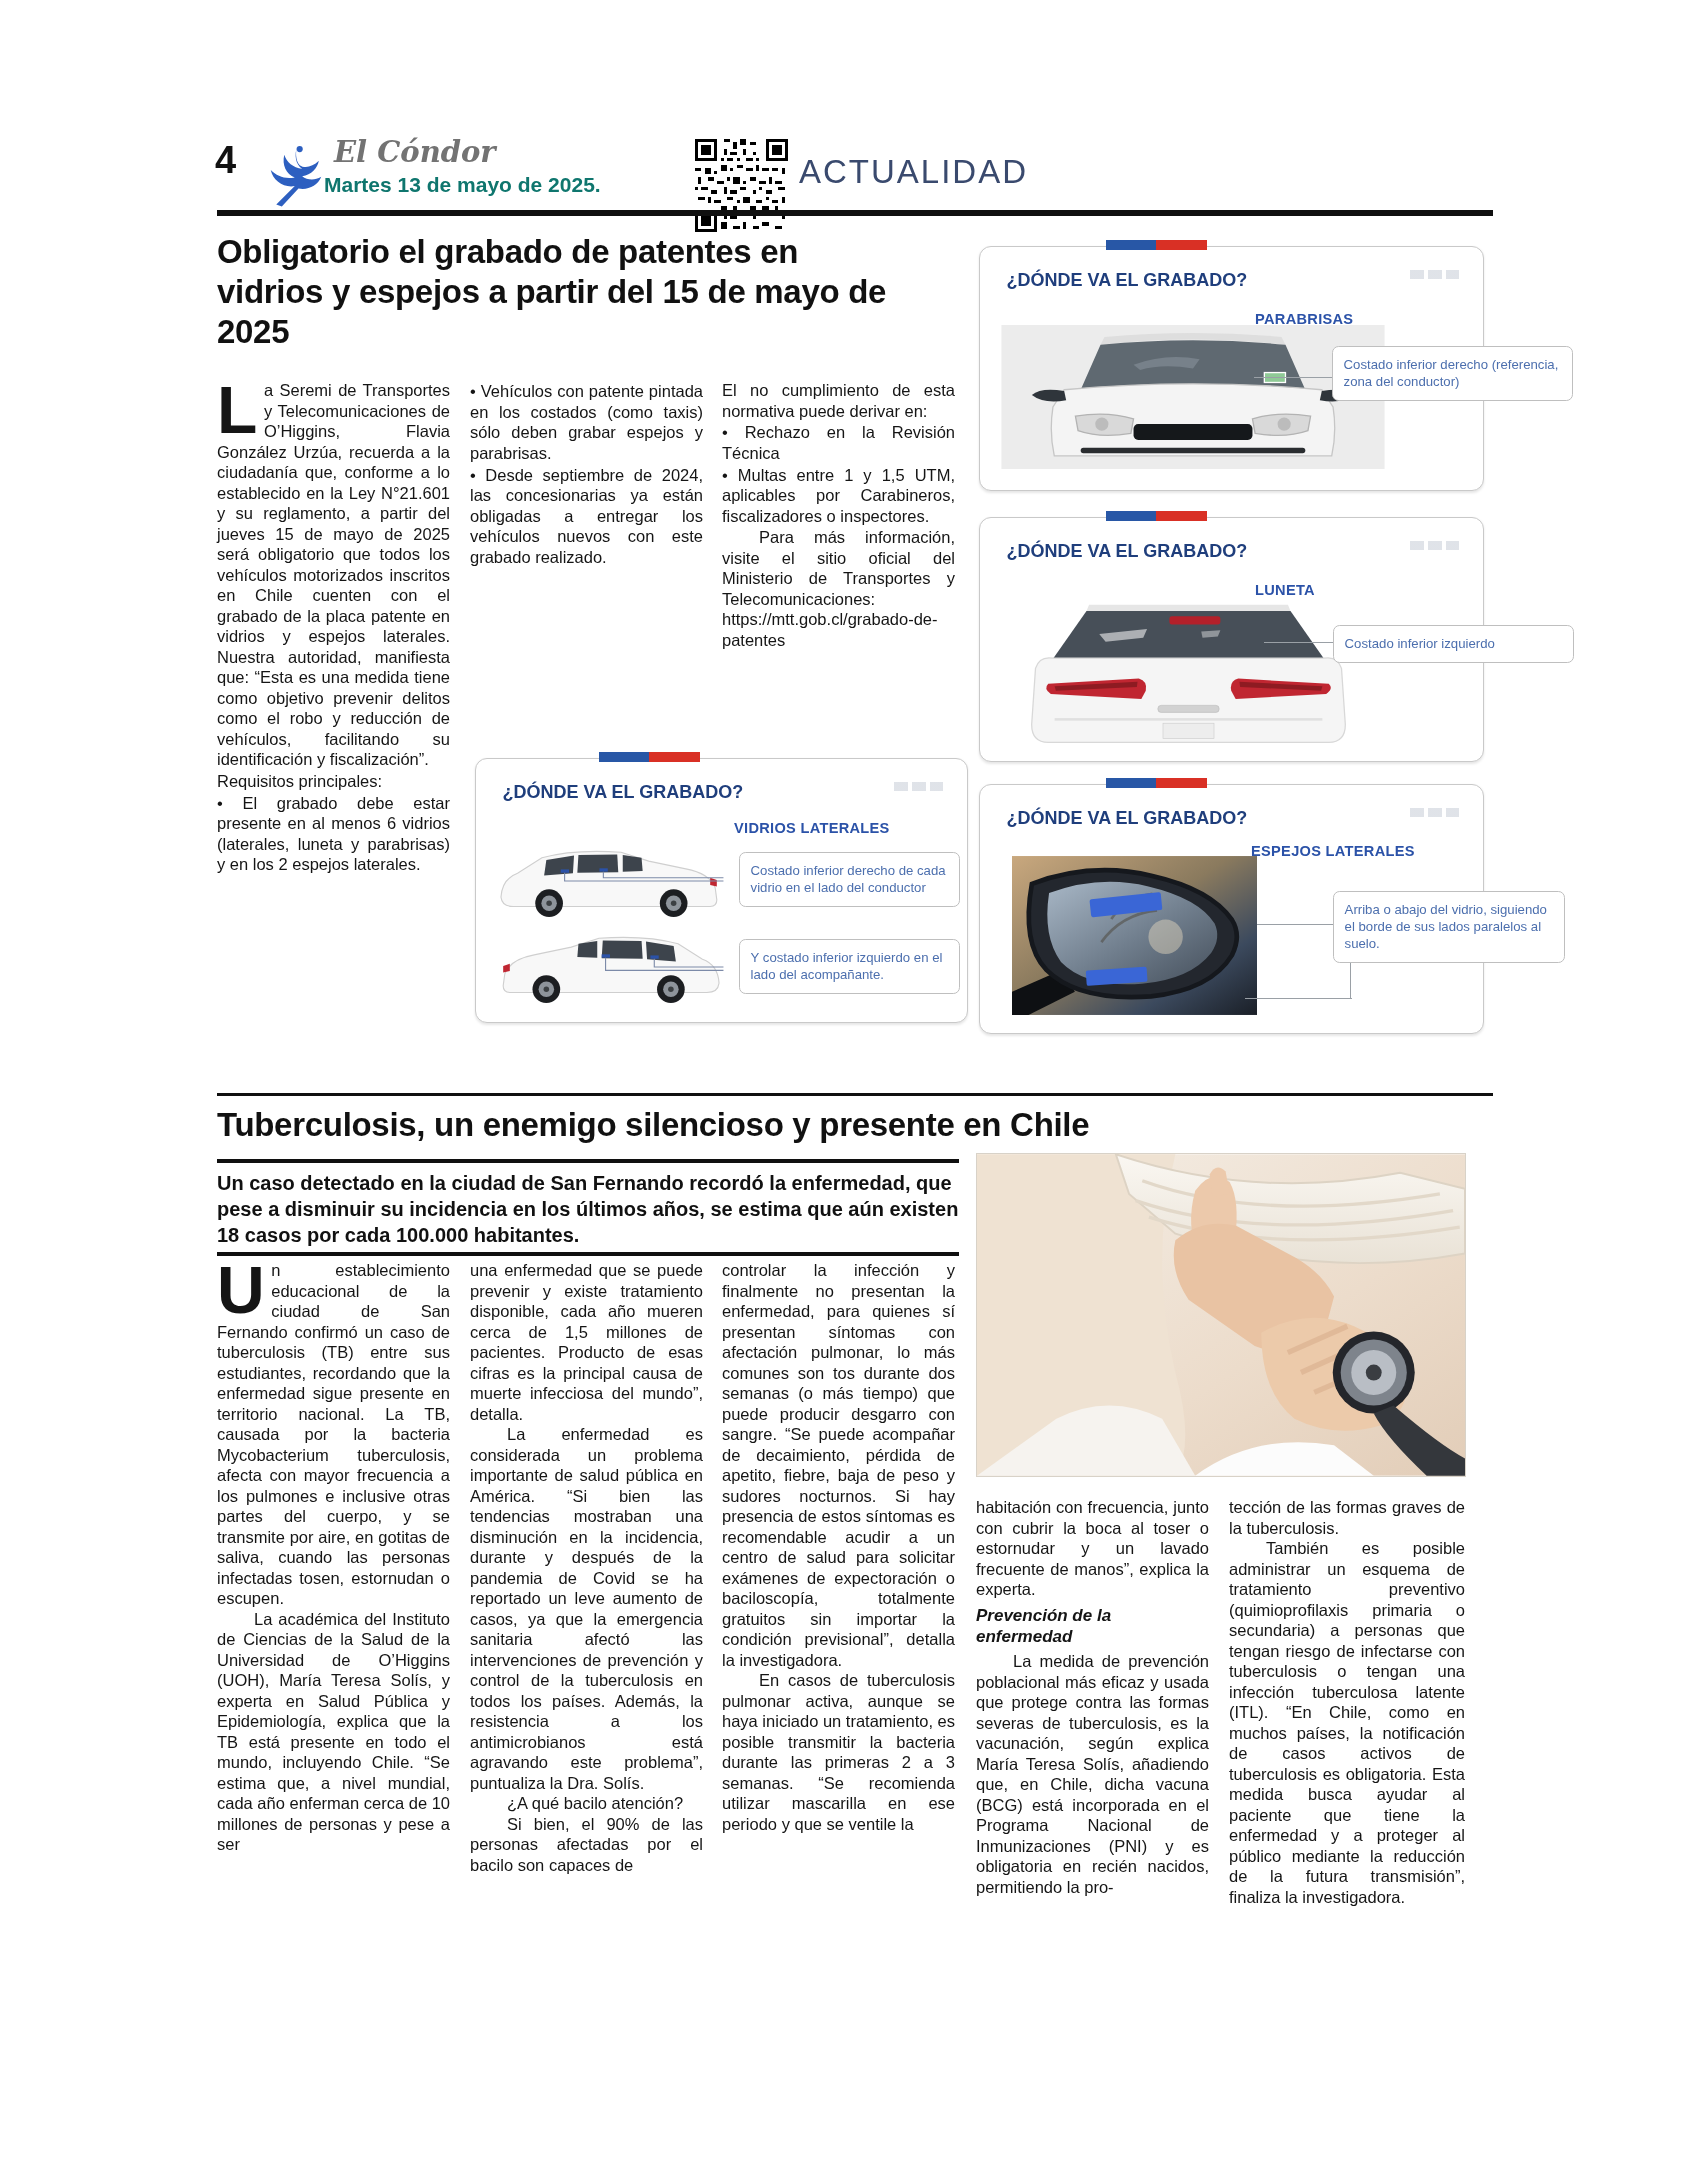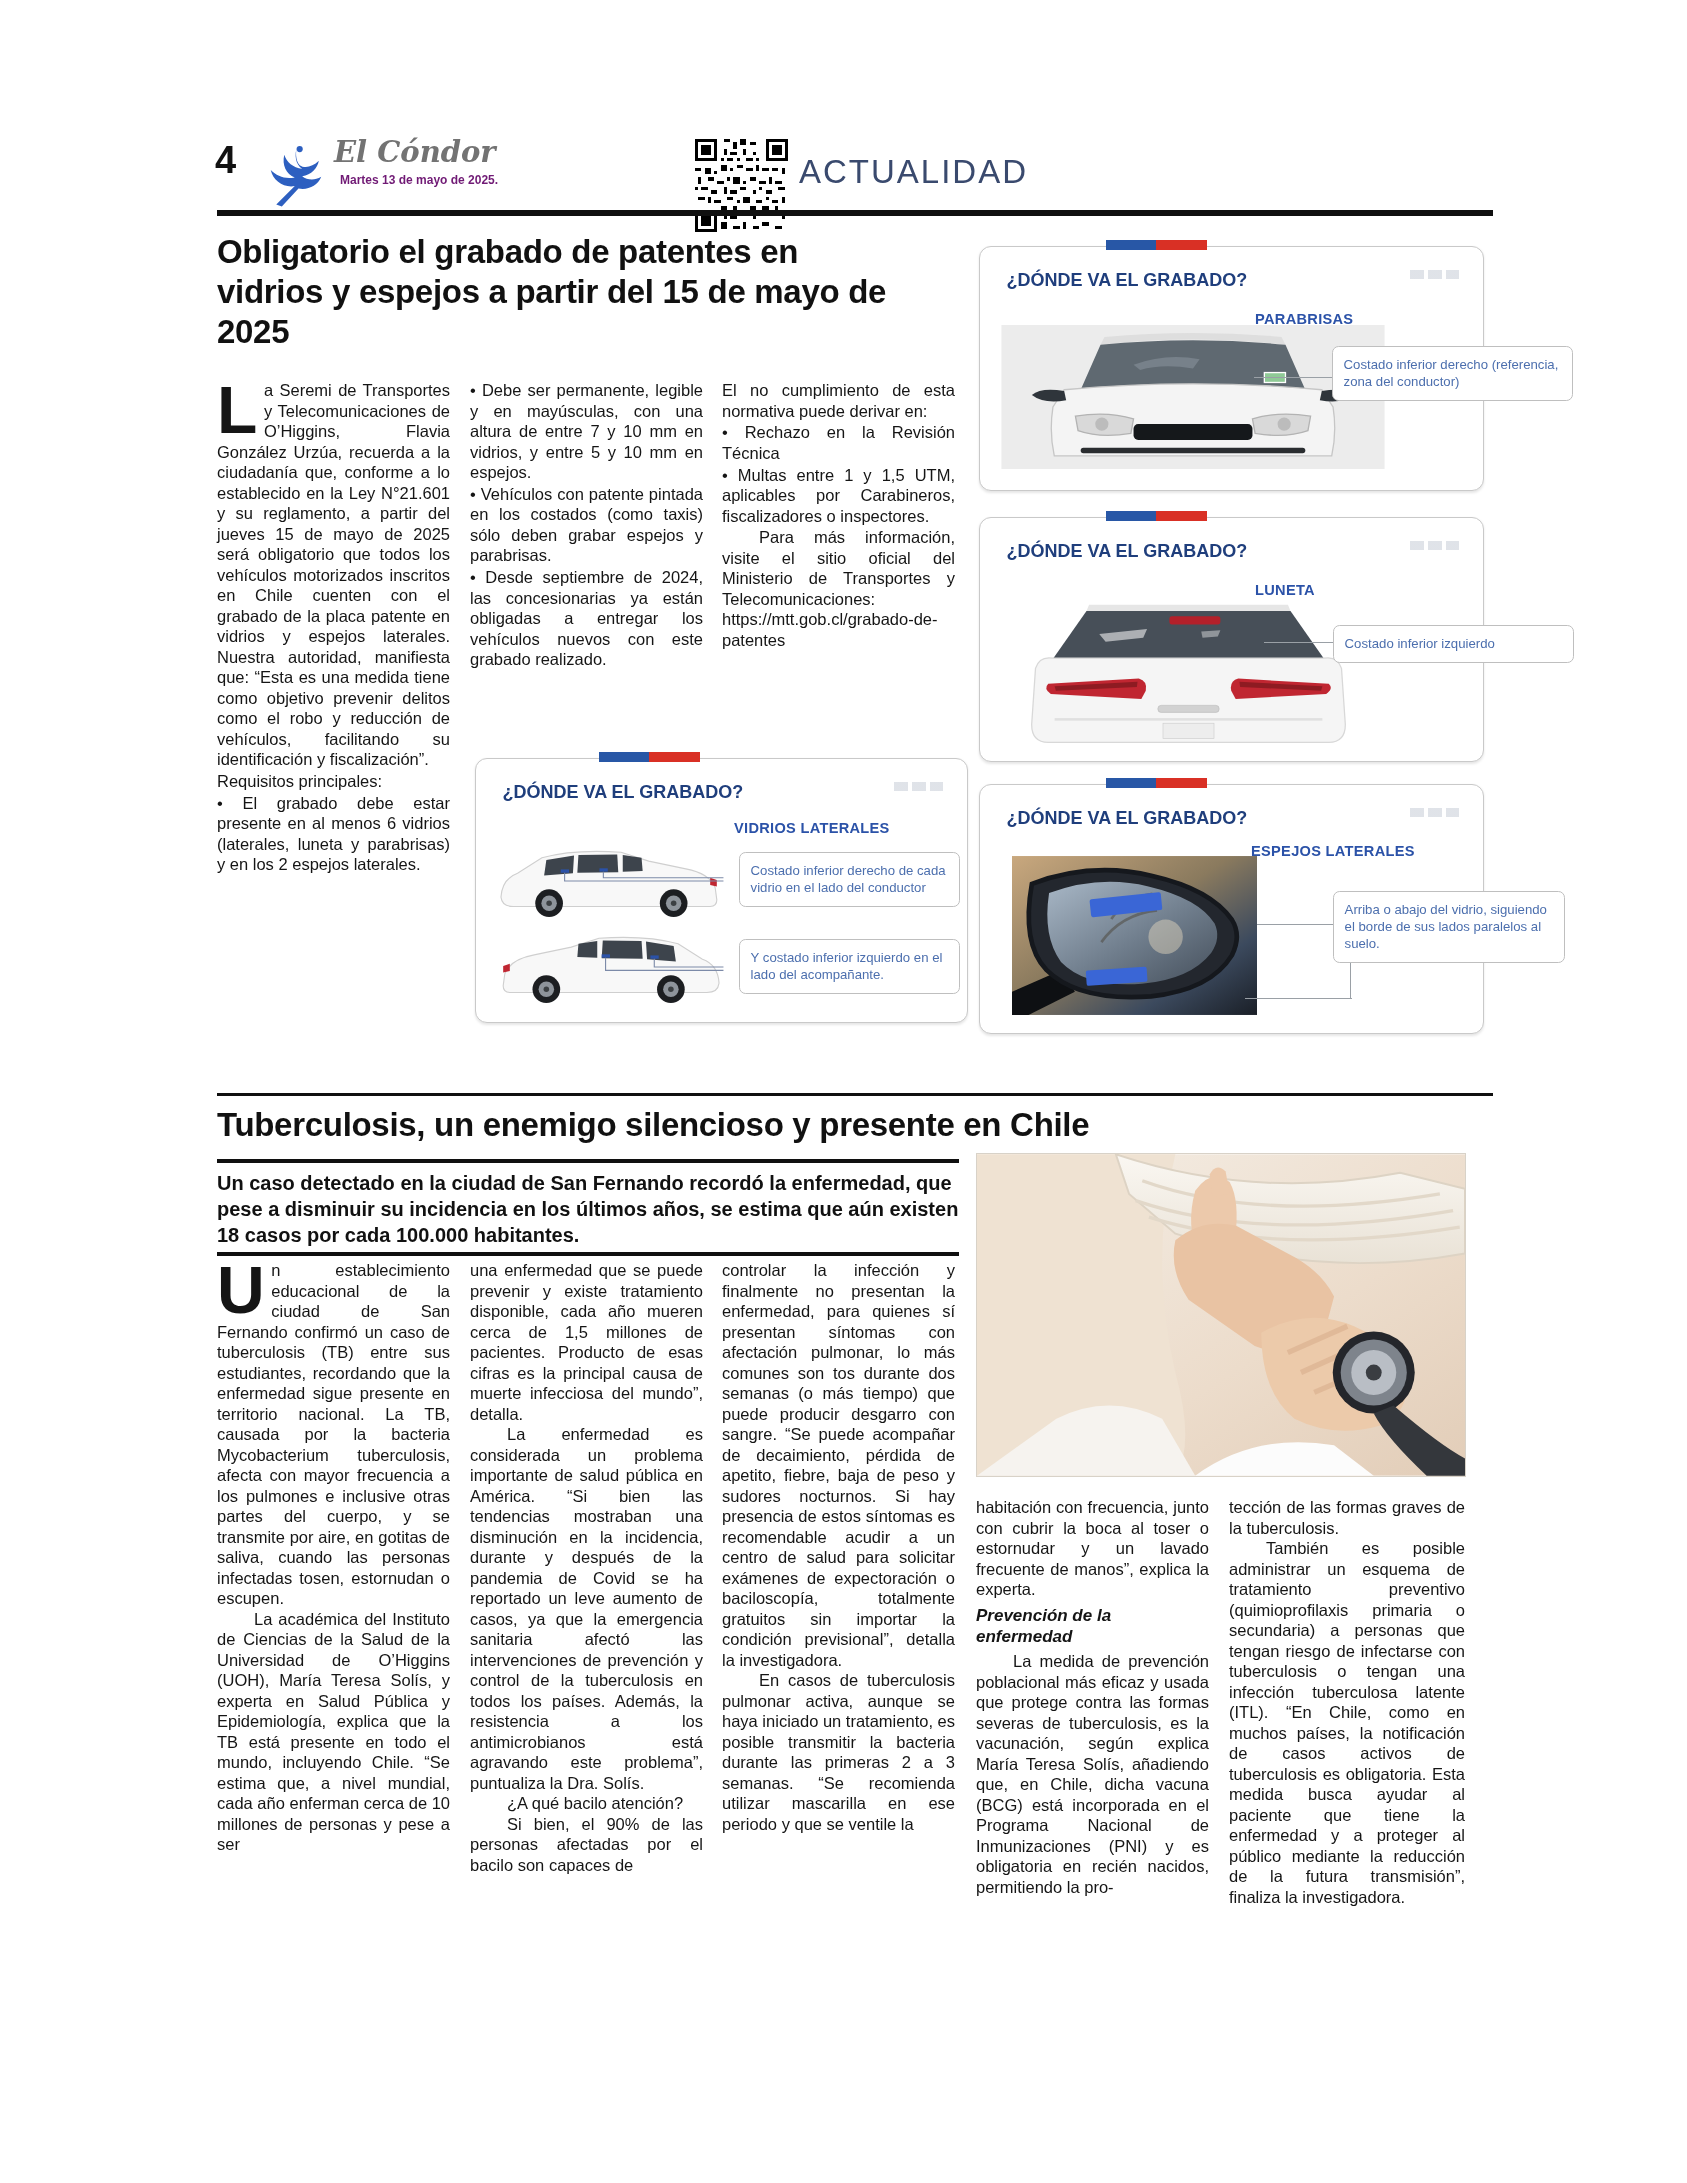"Martes 13 de mayo de" .date-line { color: #701a75 -> #0f766e; font-size: 12px -> 21px; left: 340px -> 324px }
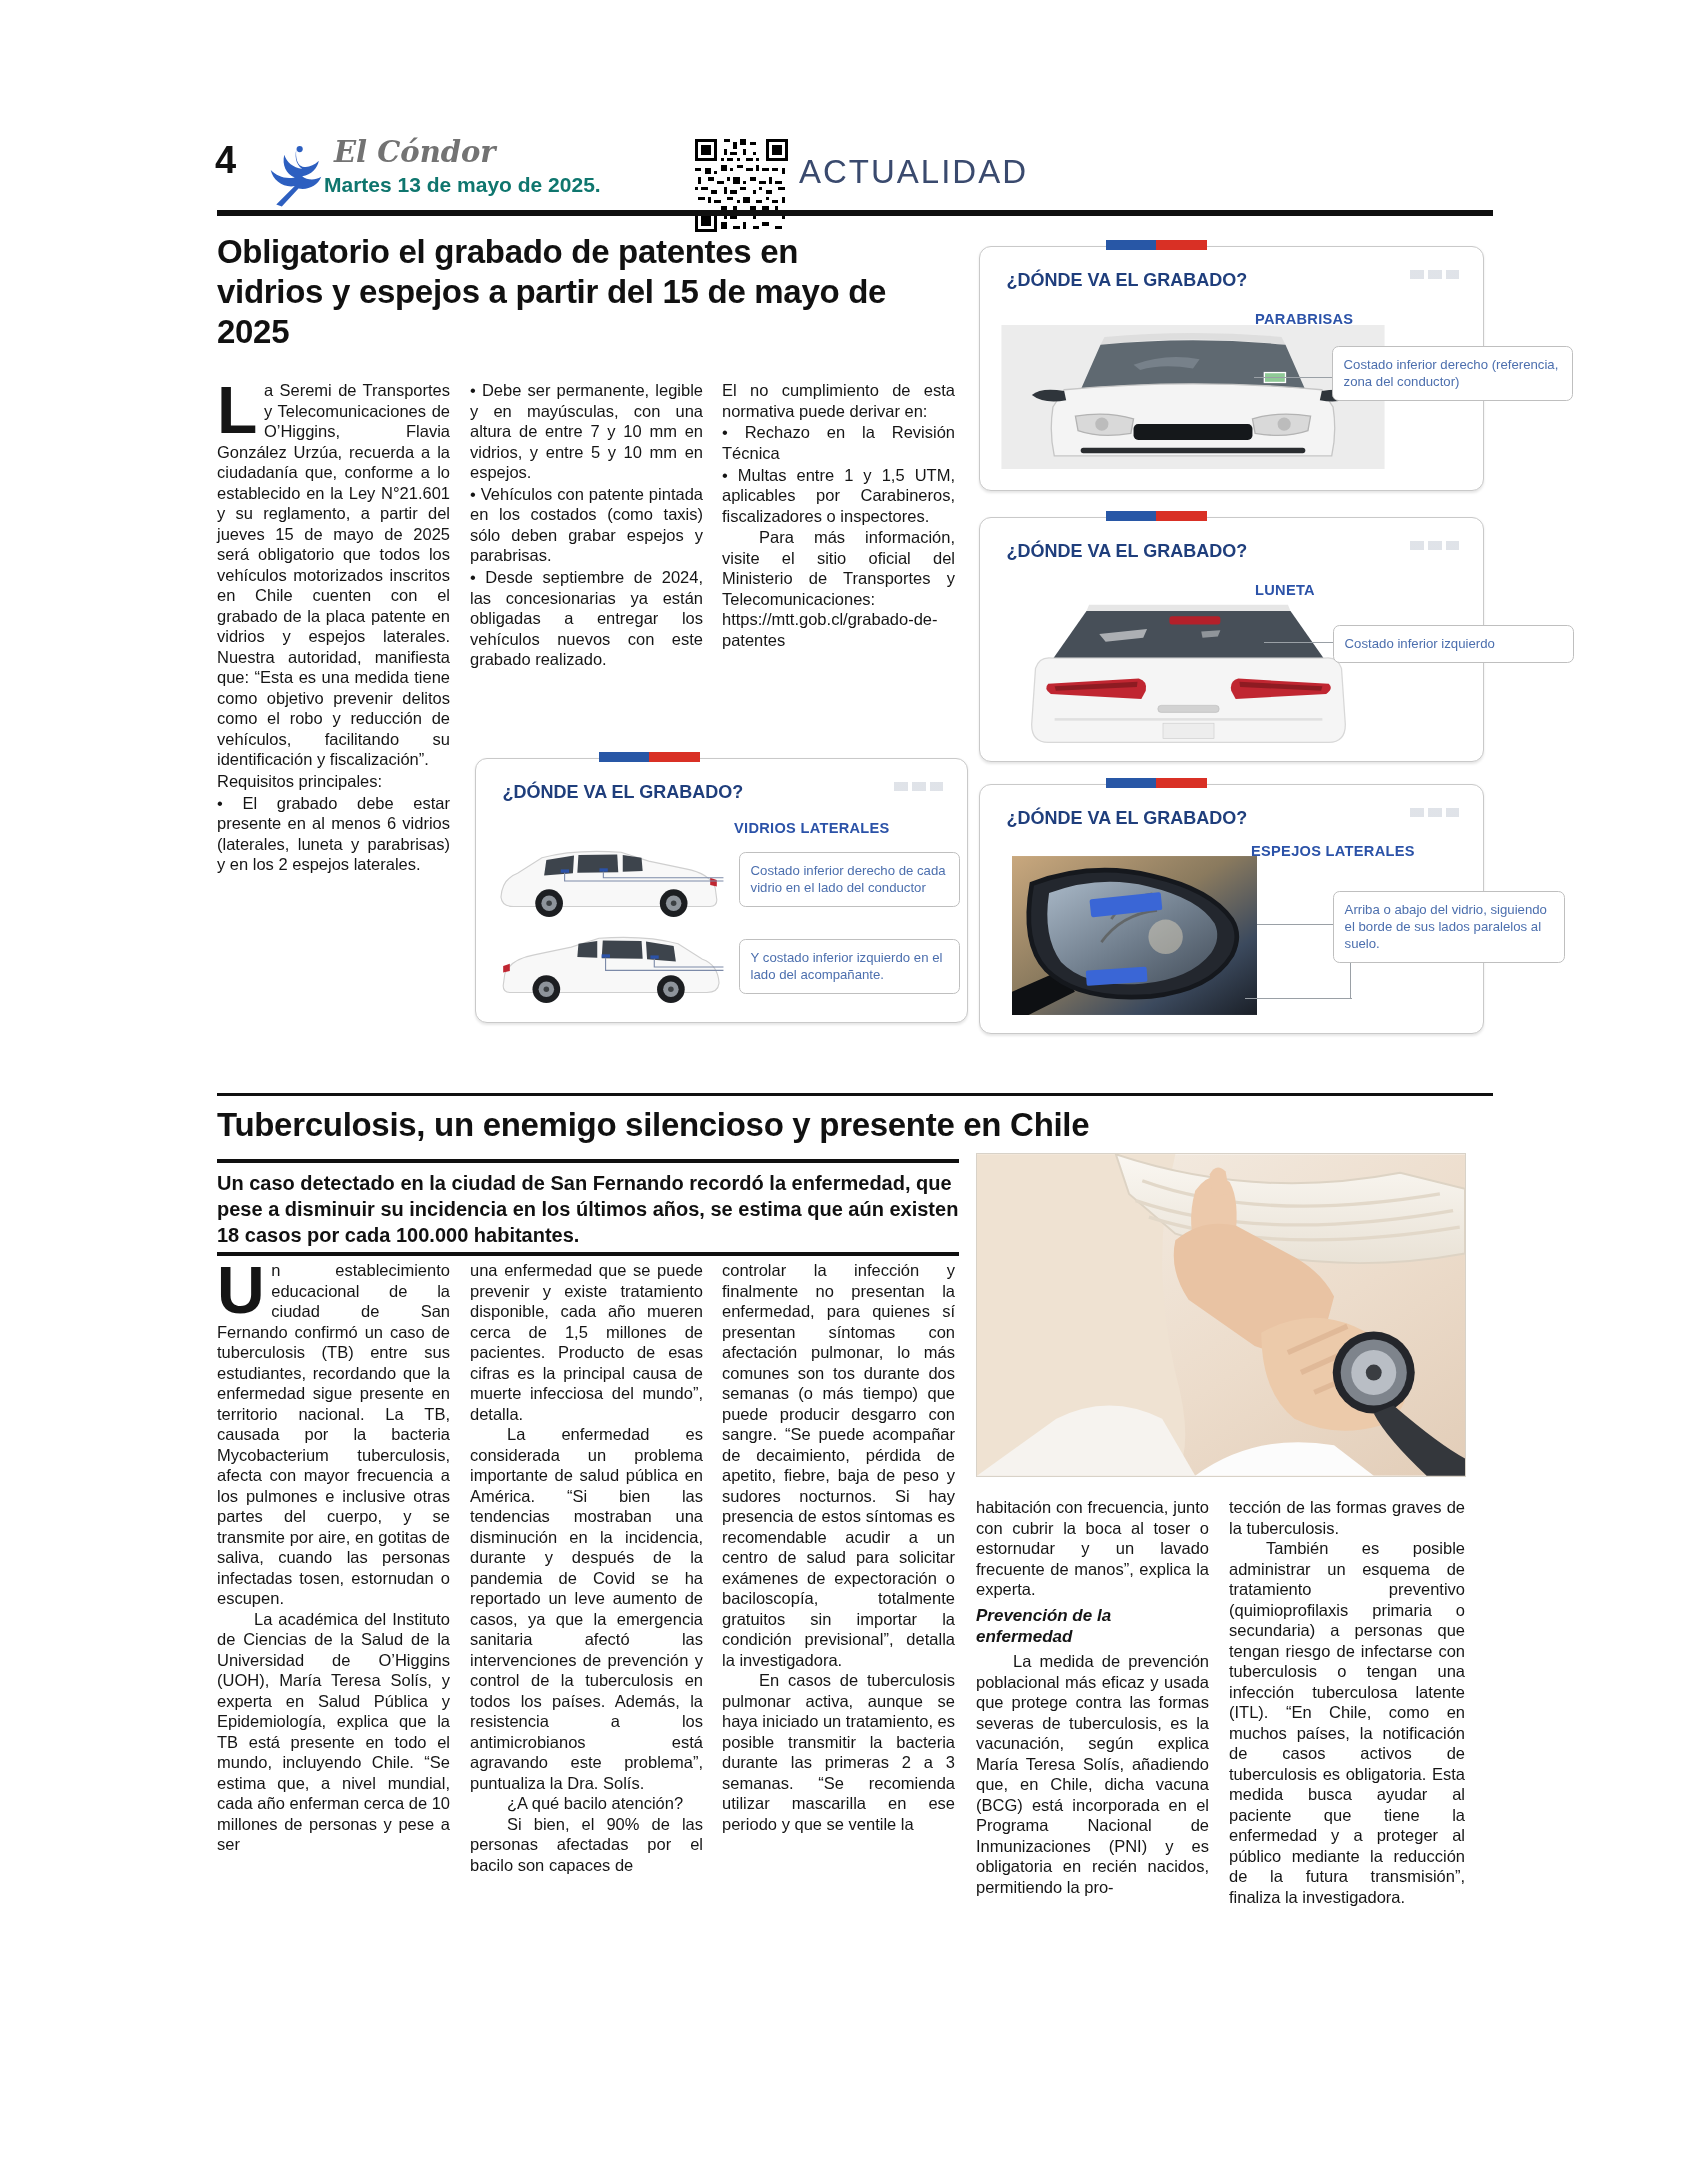"• Debe ser permanente, legible" p { html: <p>• Debe ser permanente, legible y en mayúsculas, con una altura de entre 7 y 10 mm en vidrios, y entre 5 y 10 mm en espejos.</p> -> none }
